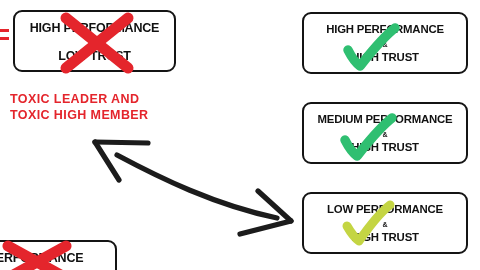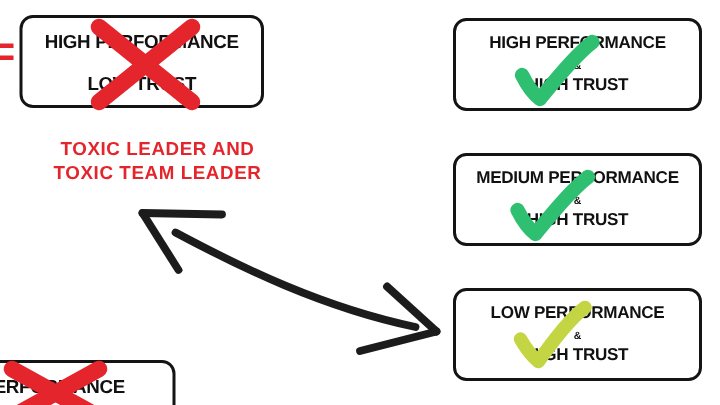"TOXIC LEADER AND" #toxic-caption { text-align: center -> none }
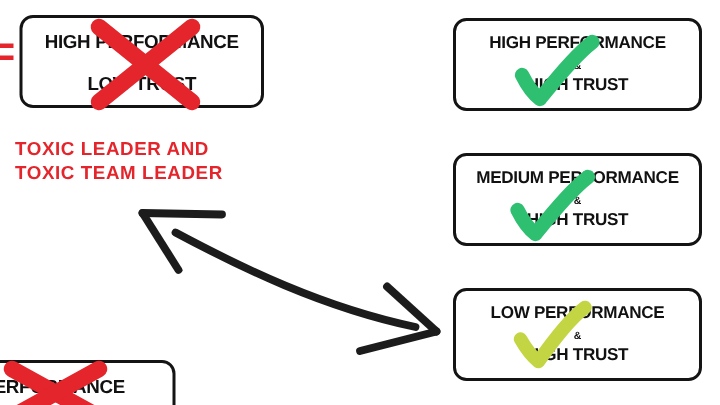"TOXIC TEAM LEADER" span.caption-line { text: TEAM LEADER -> HIGH MEMBER }
